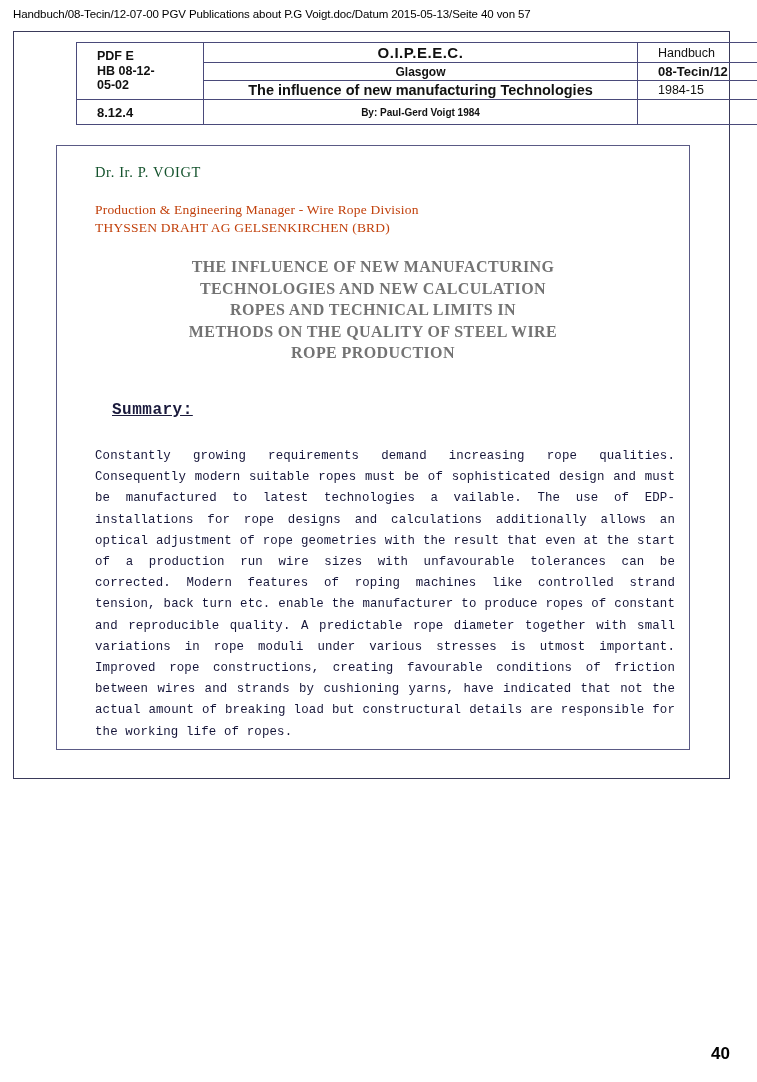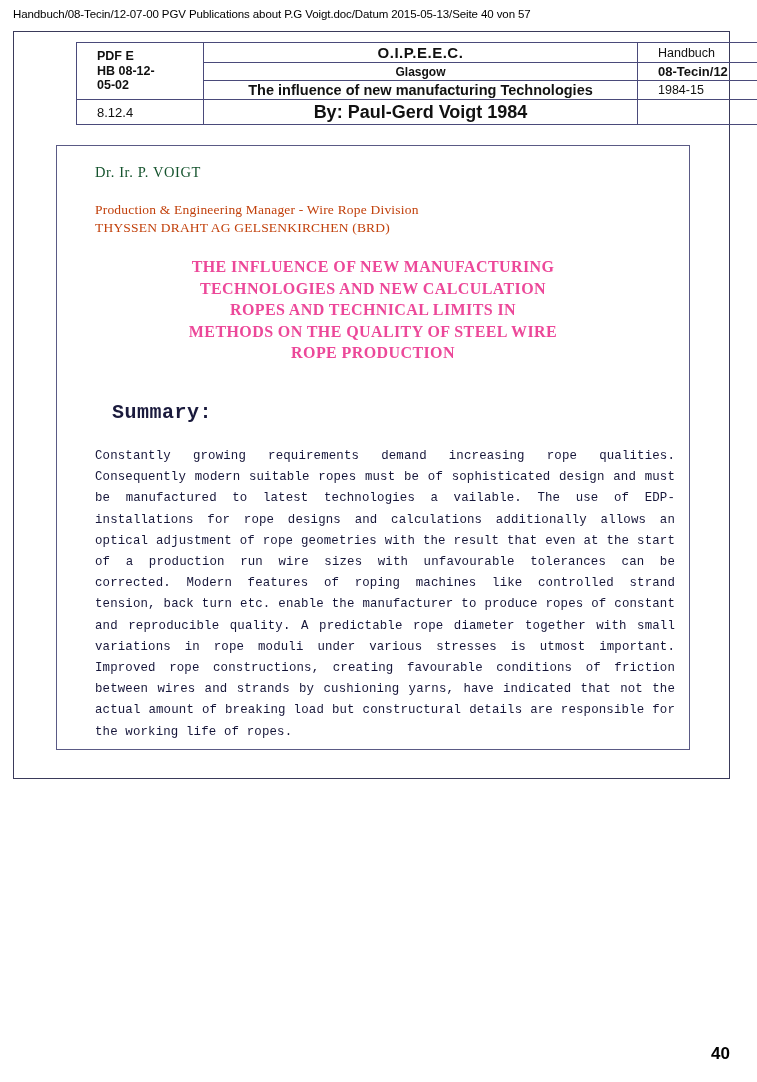"8.12.4" .sec-num { font-weight: normal -> bold }
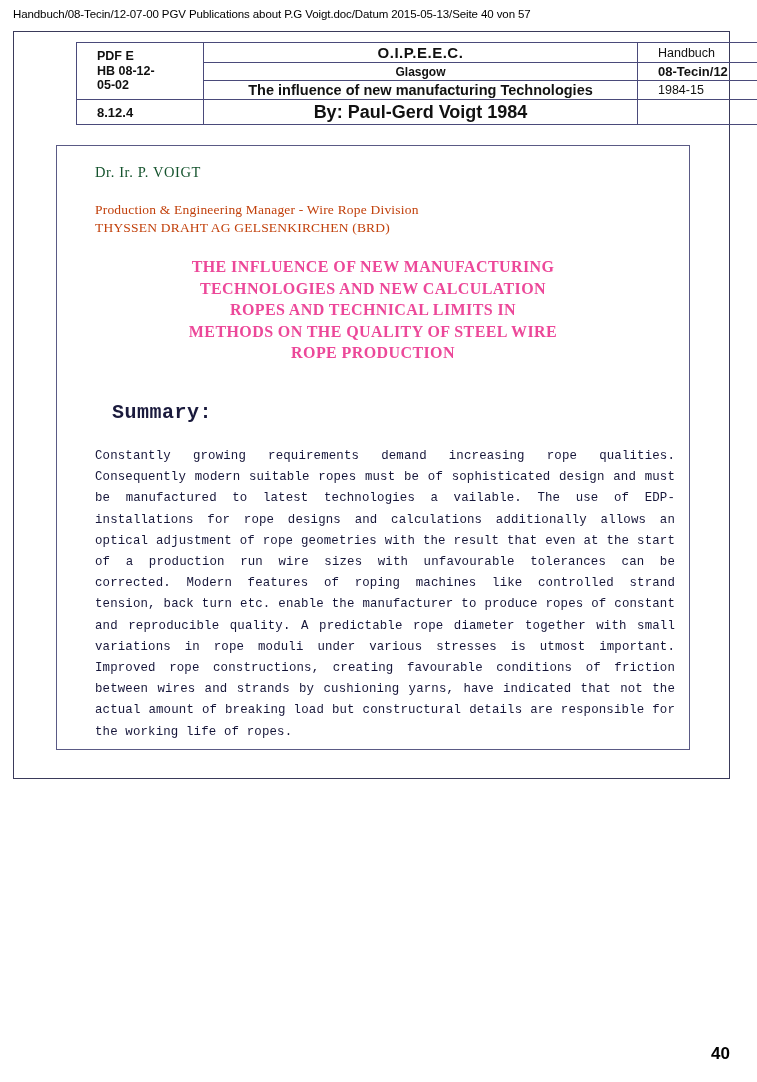"By: Paul-Gerd Voigt 1984" .t-by { font-size: 18px -> 10px }
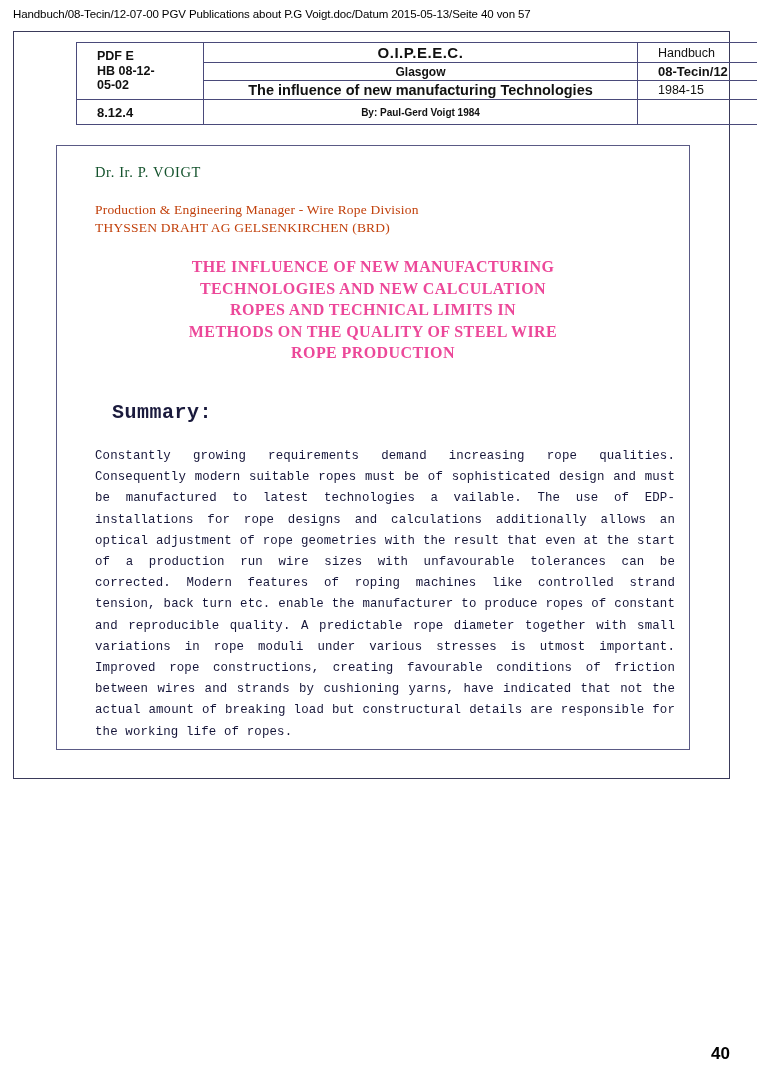"THE INFLUENCE OF NEW MANUFACTURING" .main-title { color: #ec4899 -> #737373 }
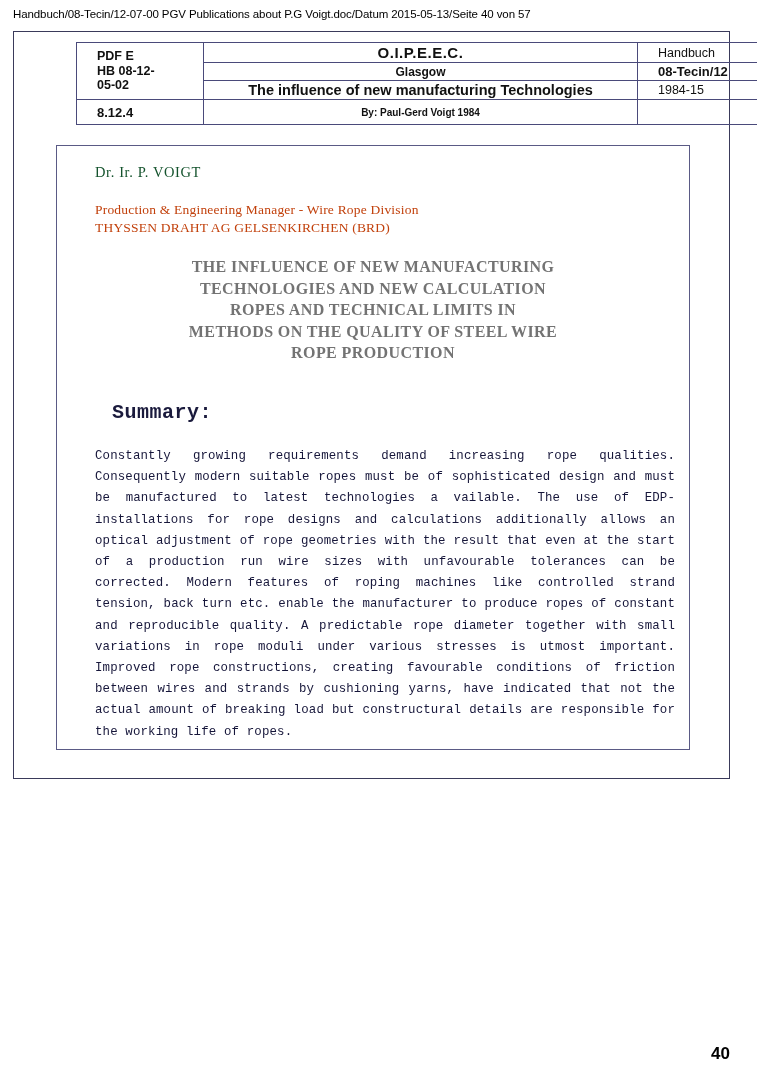"Summary:" .summary-label { font-size: 20px -> 16px; text-decoration: none -> underline }
